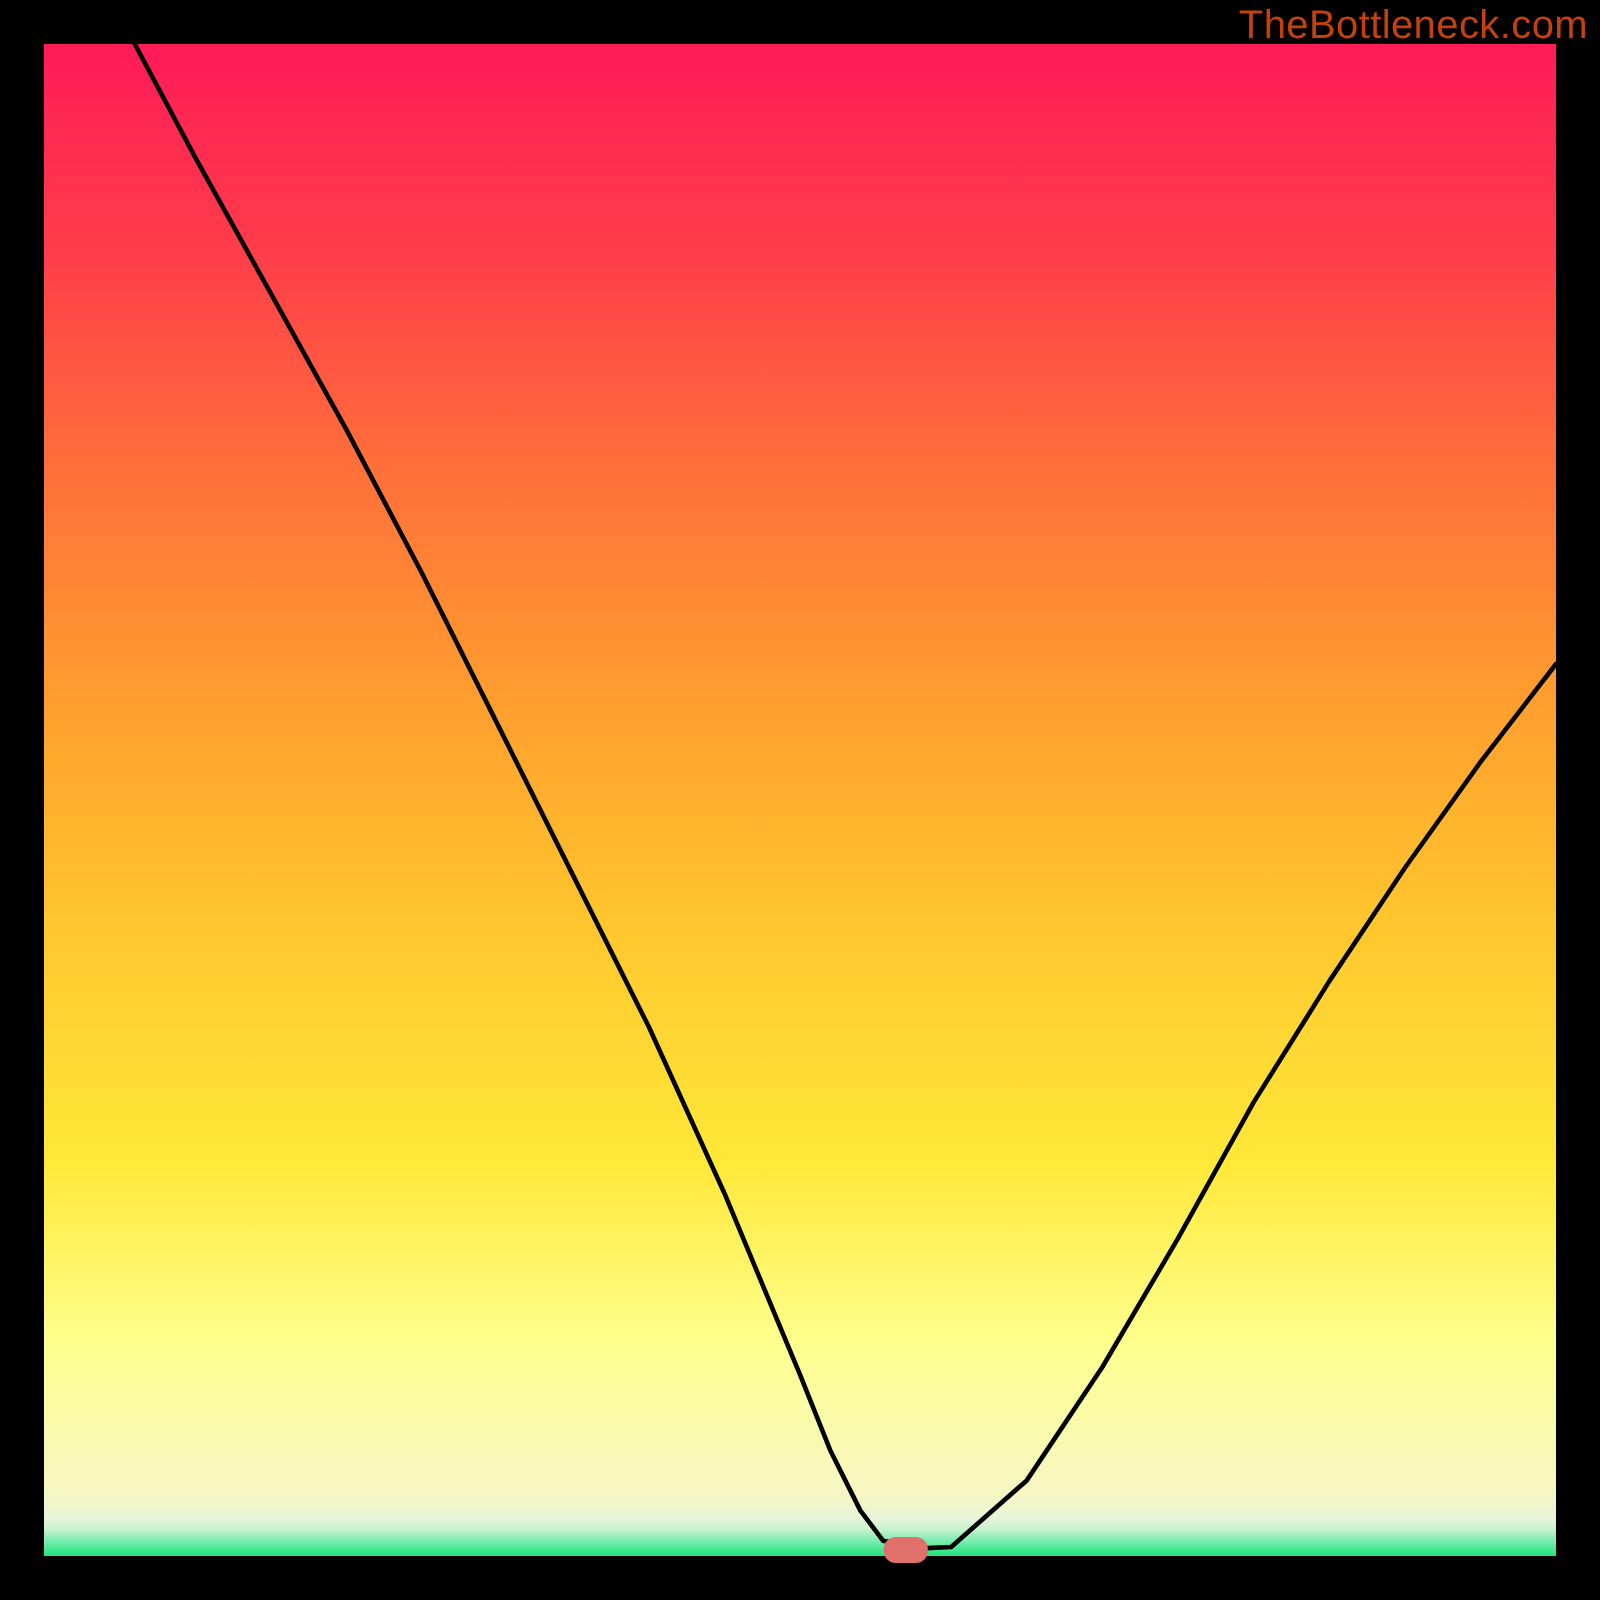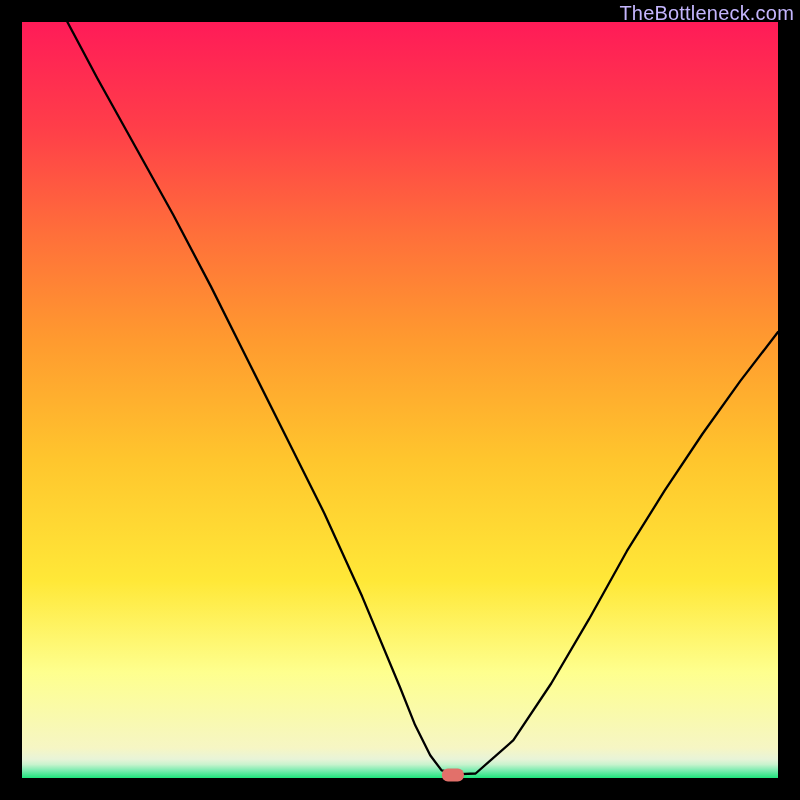"TheBottleneck.com" .watermark { color: #c4b5fd -> #c2410c }
